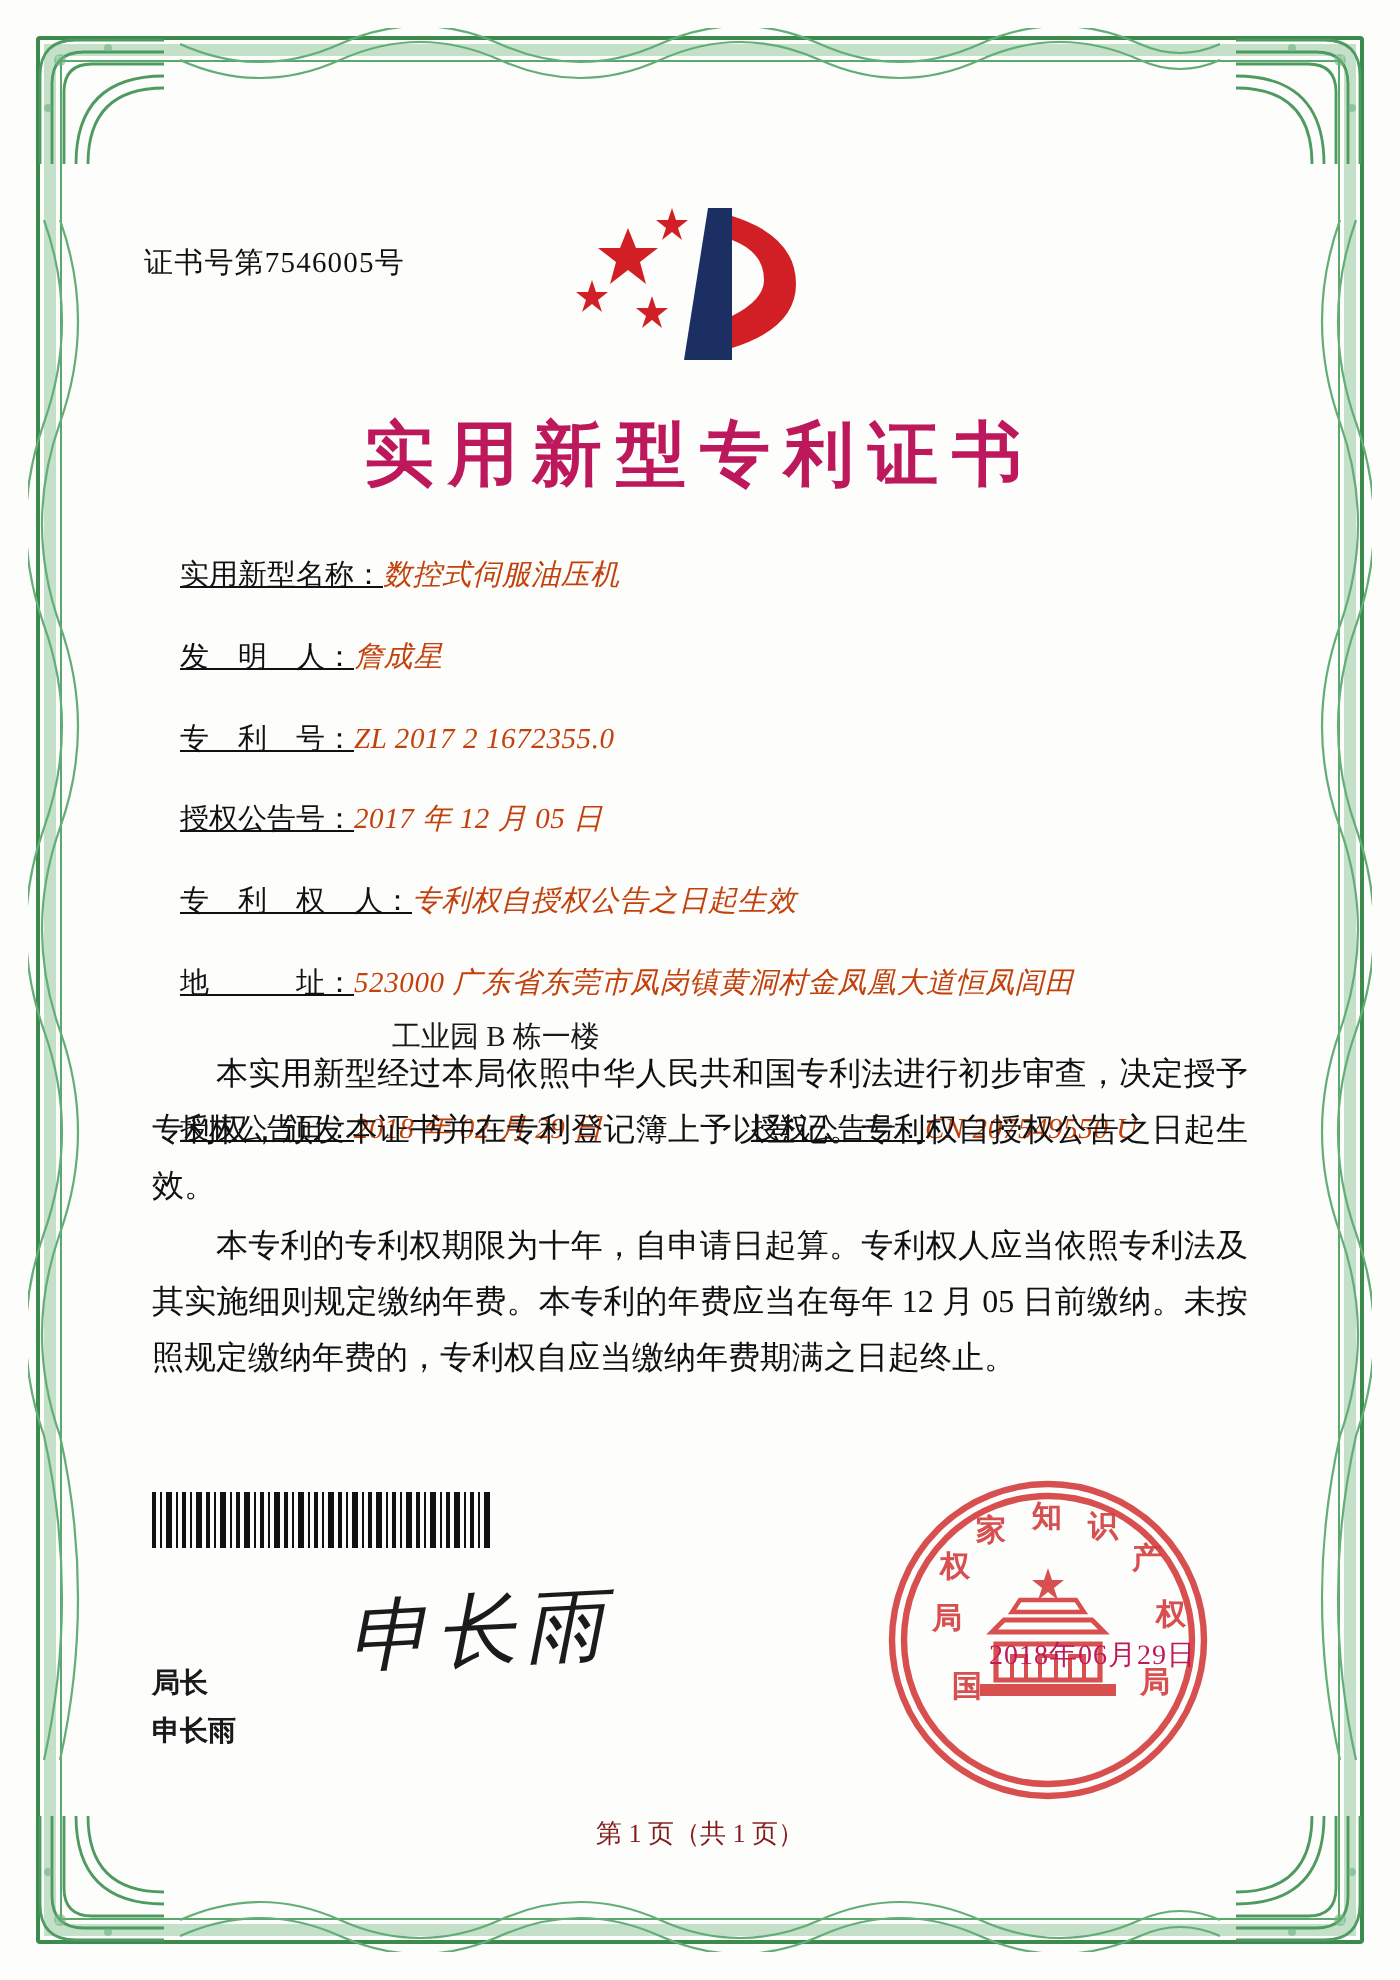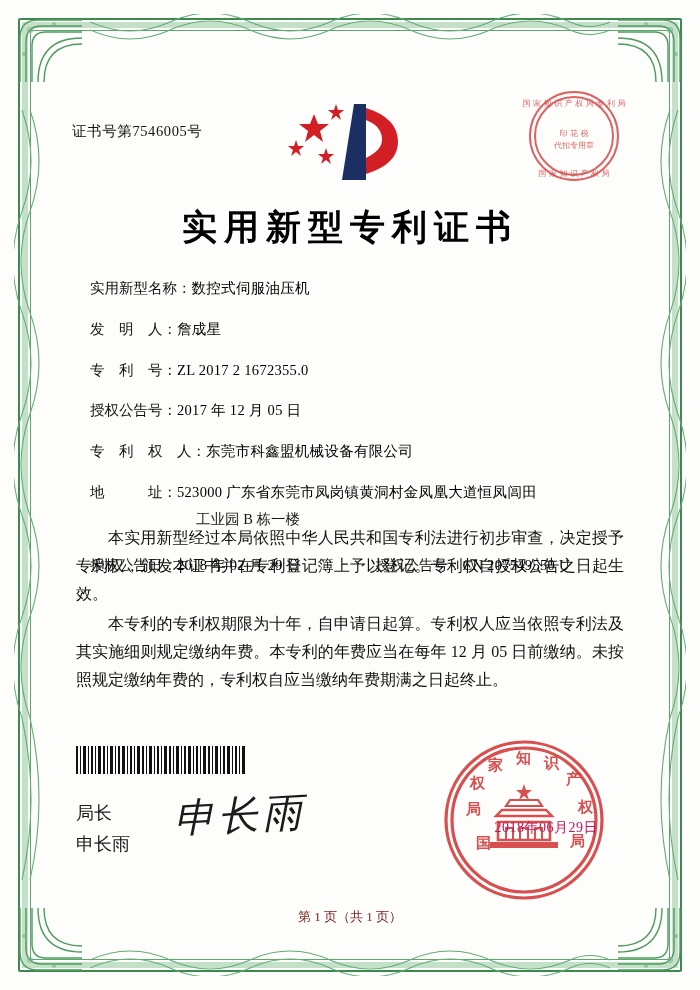"国 家 知 识 产" div.top-seal { html: <div> <svg> <g> <circle></circle> <circle></circle> </g> <g> <text>国 家 知 识 产 权 局 专 利 局</text> <text>印 花 税</text> <text>代扣专用章</text> <text>国 家 知 识 产 权 局</text> </g> </svg> </div> -> none }
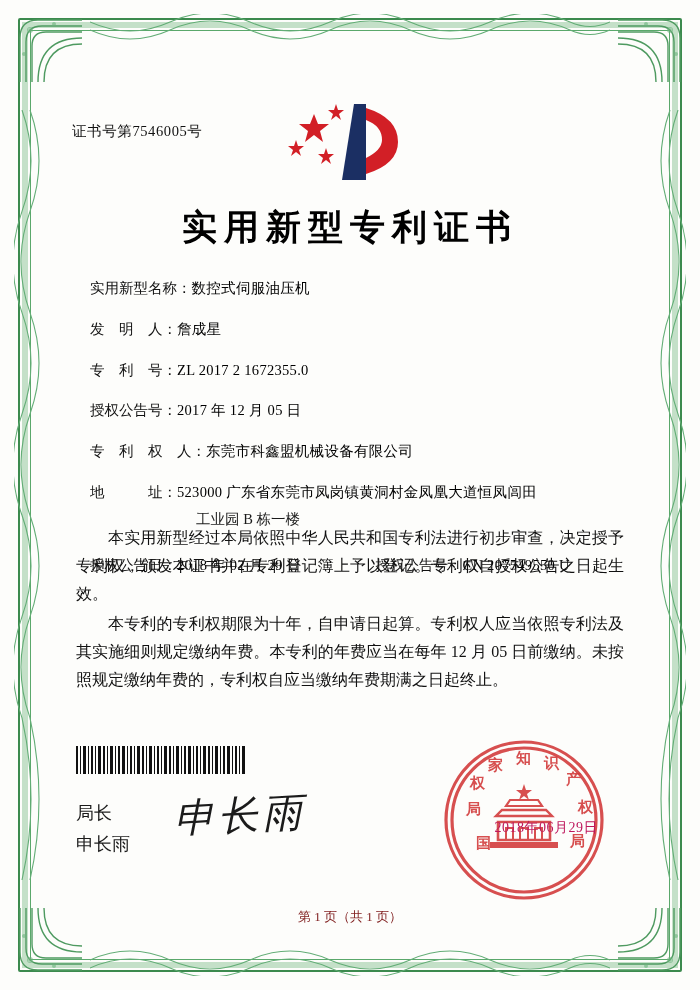"实用新型专利证书" .title { color: #000000 -> #be185d }
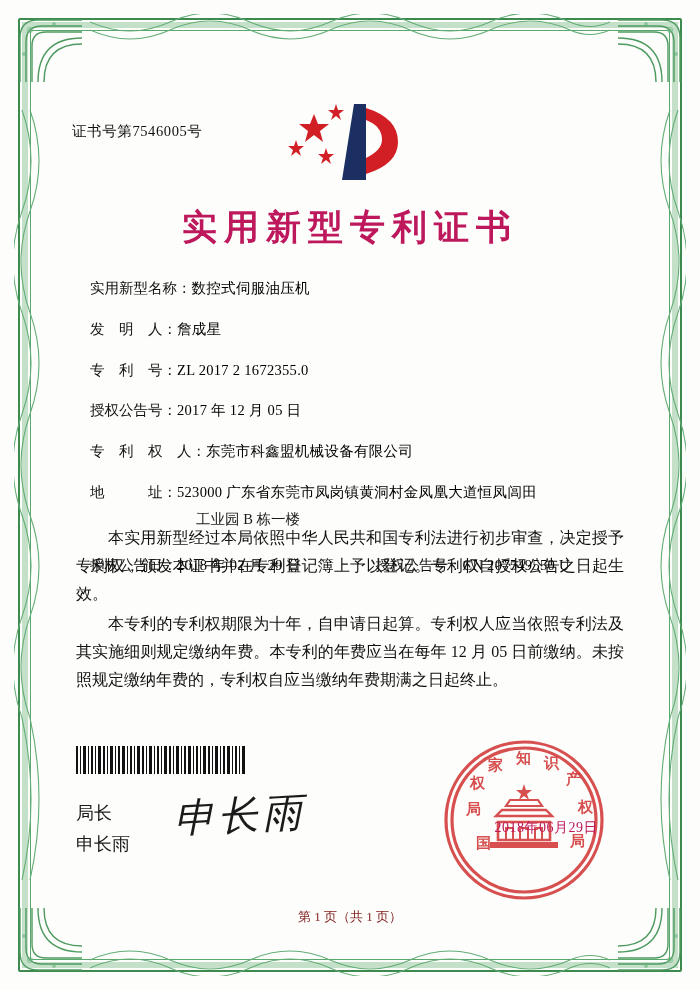"实用新型名称：" .row .lbl { text-decoration: none -> underline }
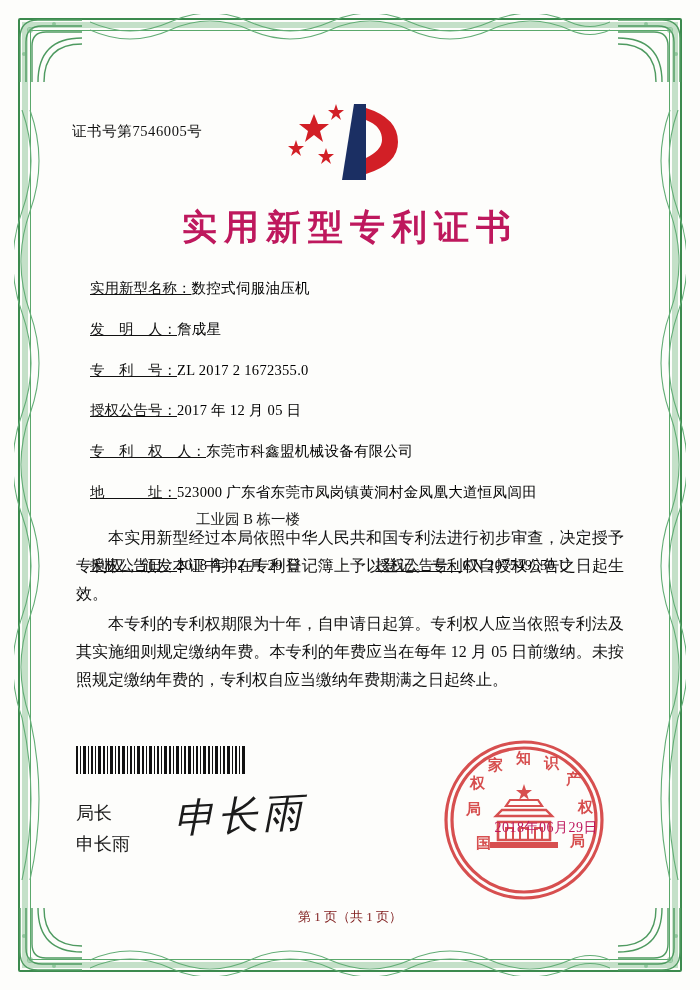"数控式伺服油压机" .row .val { color: #000000 -> #c2410c; font-style: none -> italic }
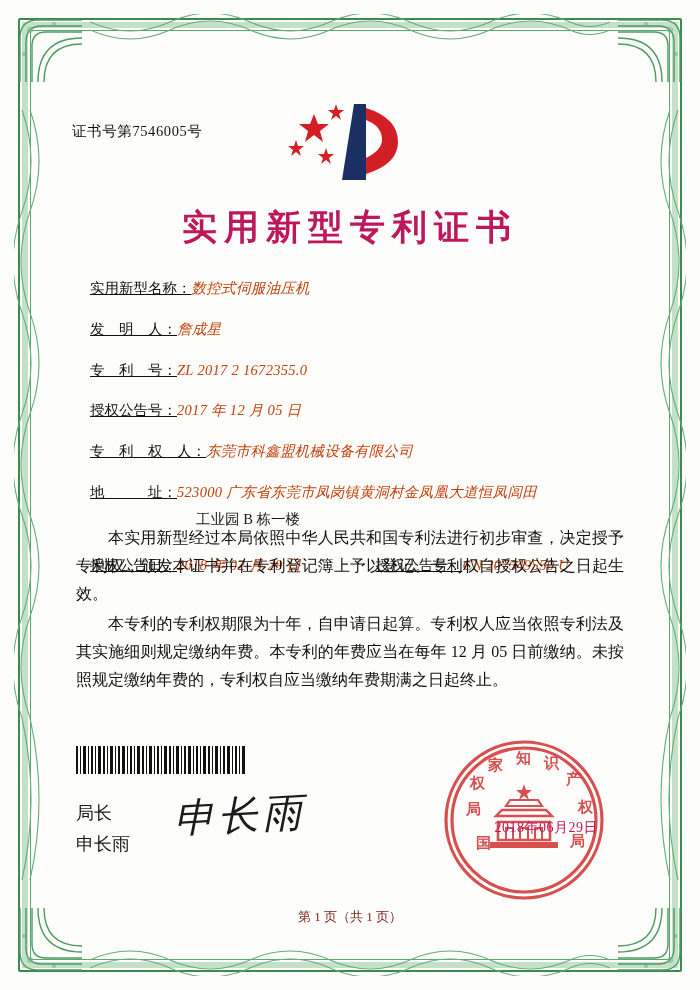"东莞市科鑫盟机械设备有限公司" span.val { text: 东莞市科鑫盟机械设备有限公司 -> 专利权自授权公告之日起生效 }
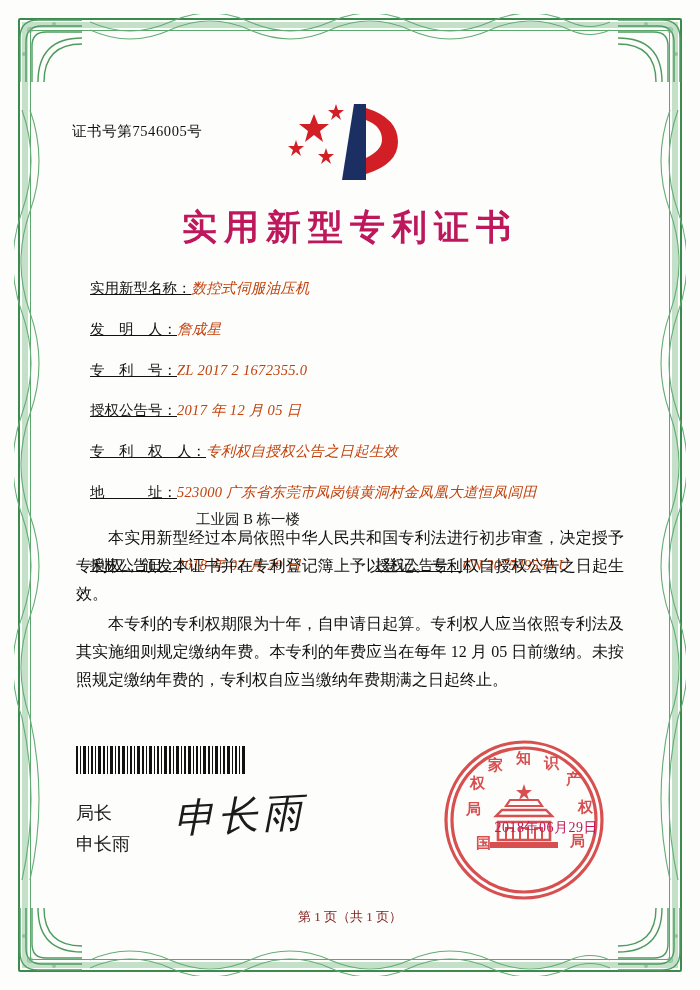"局长" .sig-block { font-size: 18px -> 14px; font-weight: none -> bold; top: 752px -> 785px }
